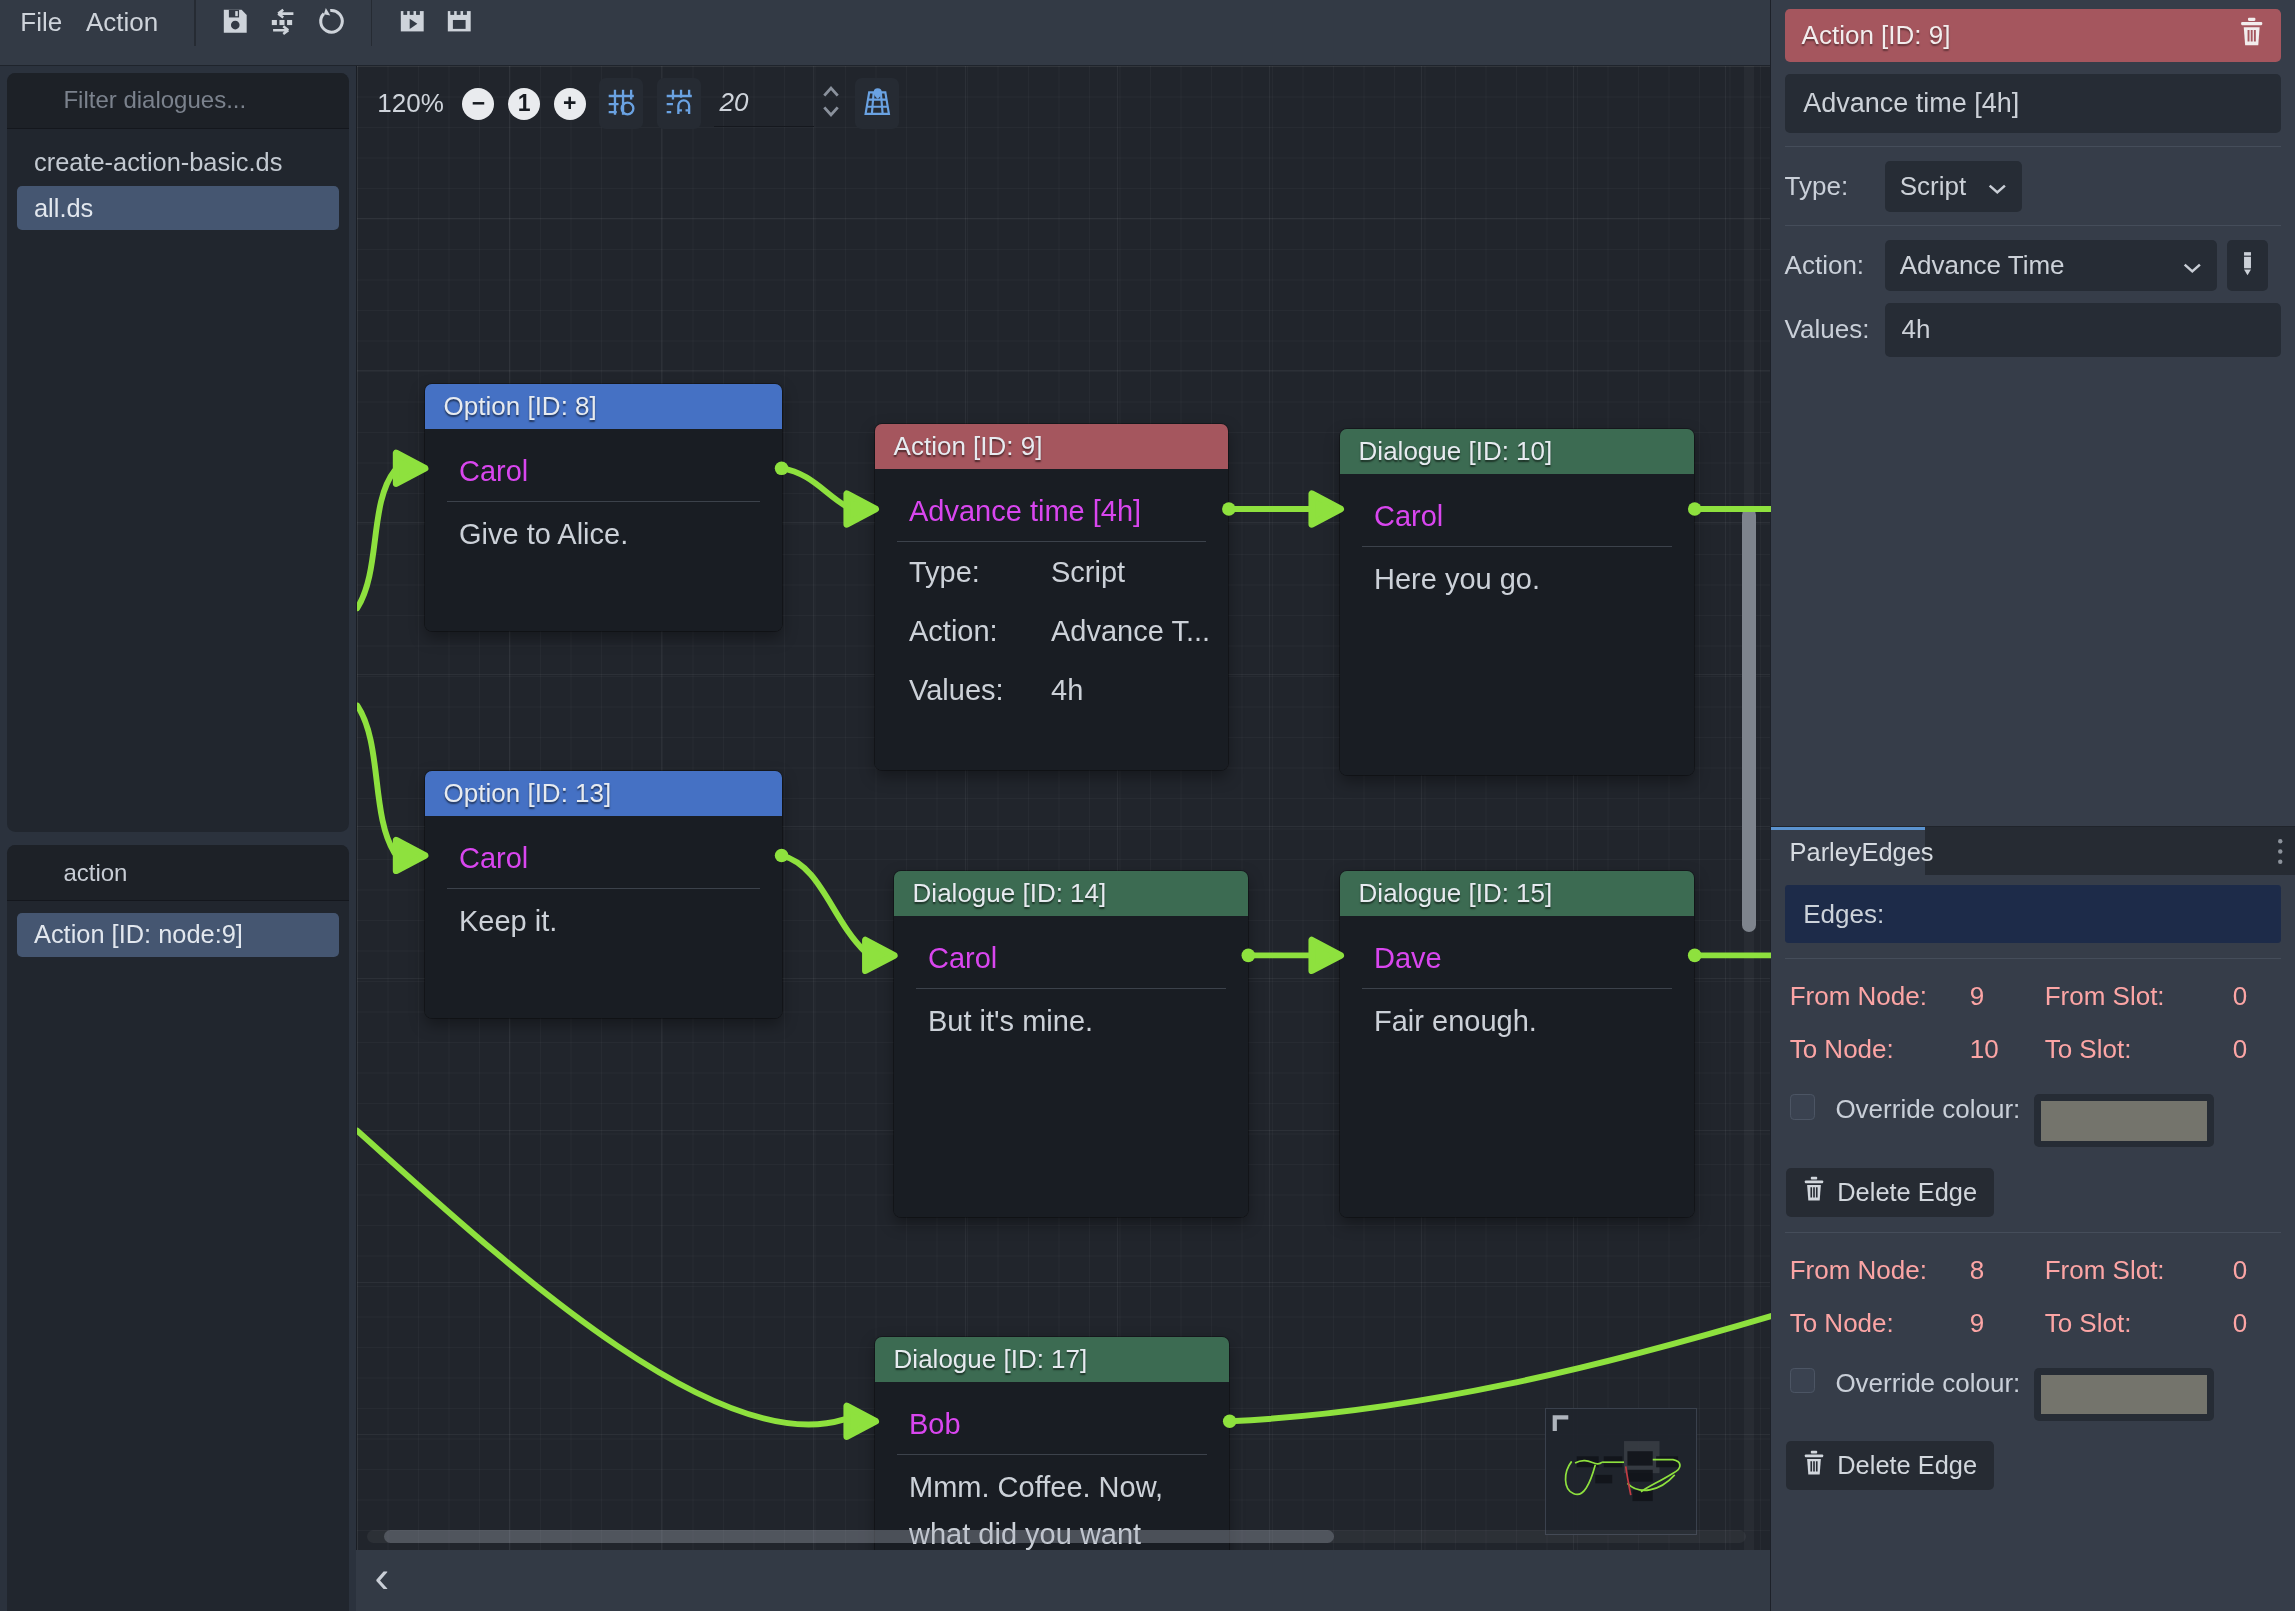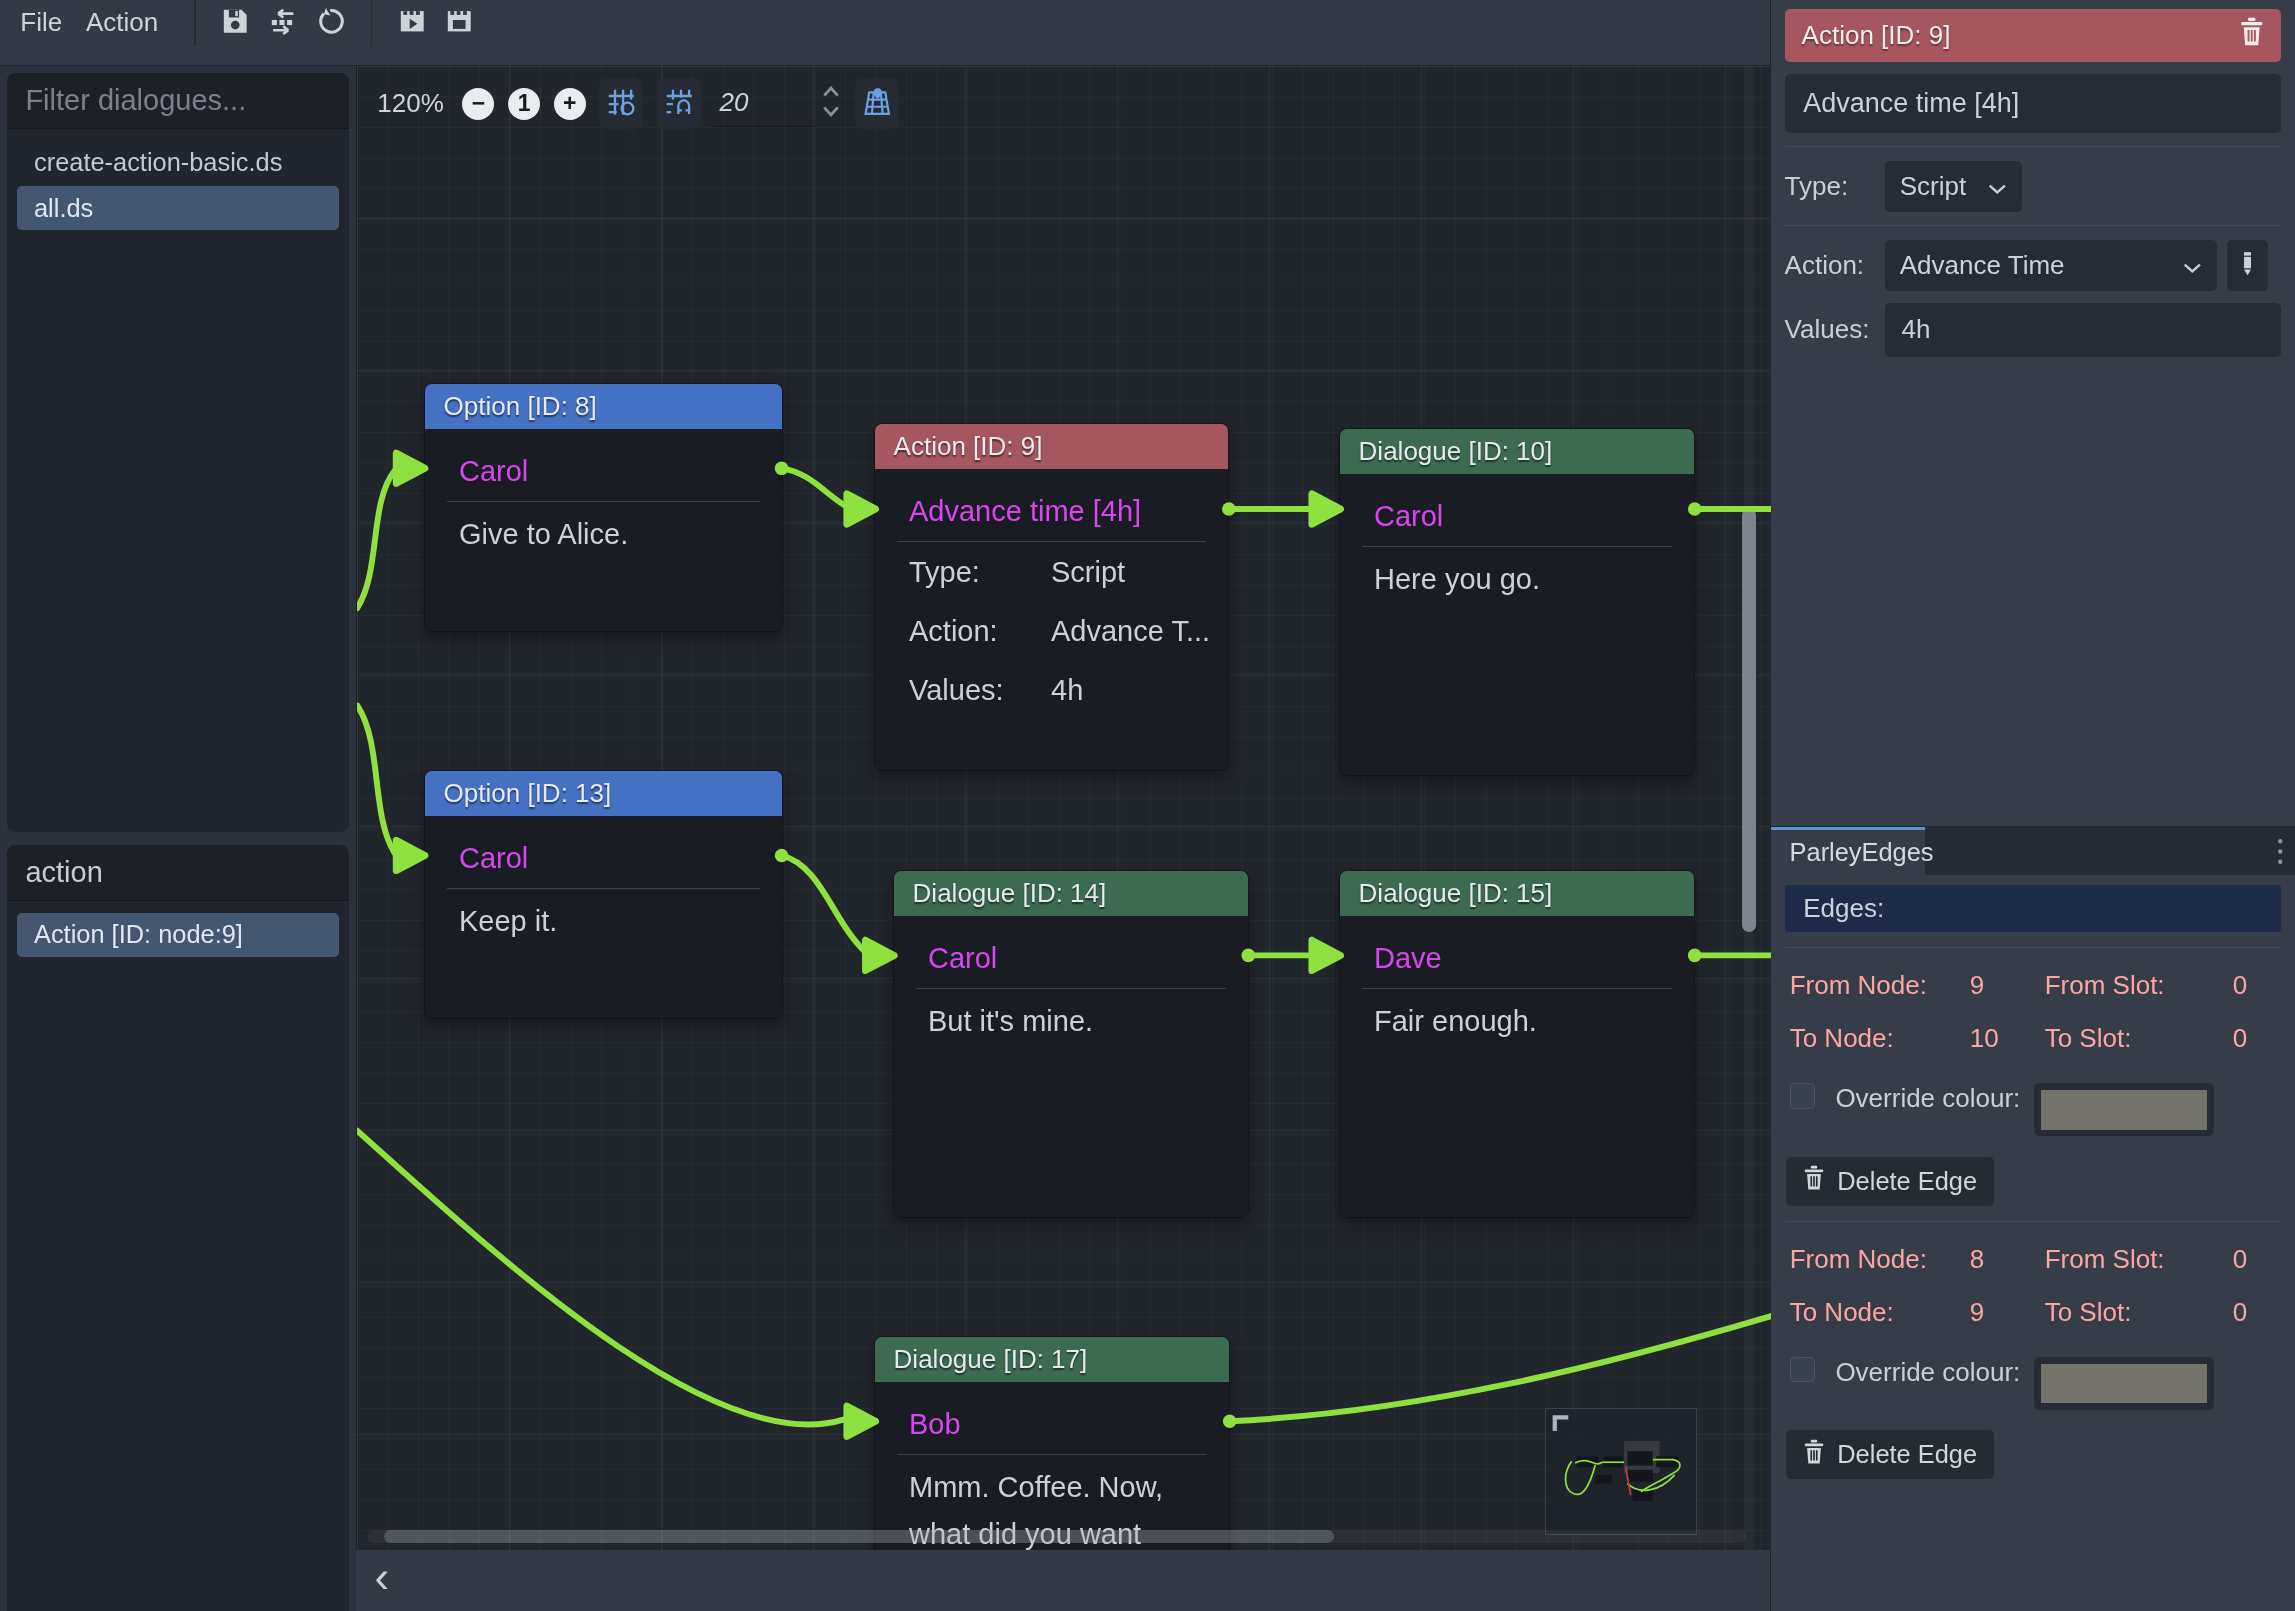"Filter dialogues..." .filter-row input { font-size: 29px -> 24px; margin-left: none -> 38px }
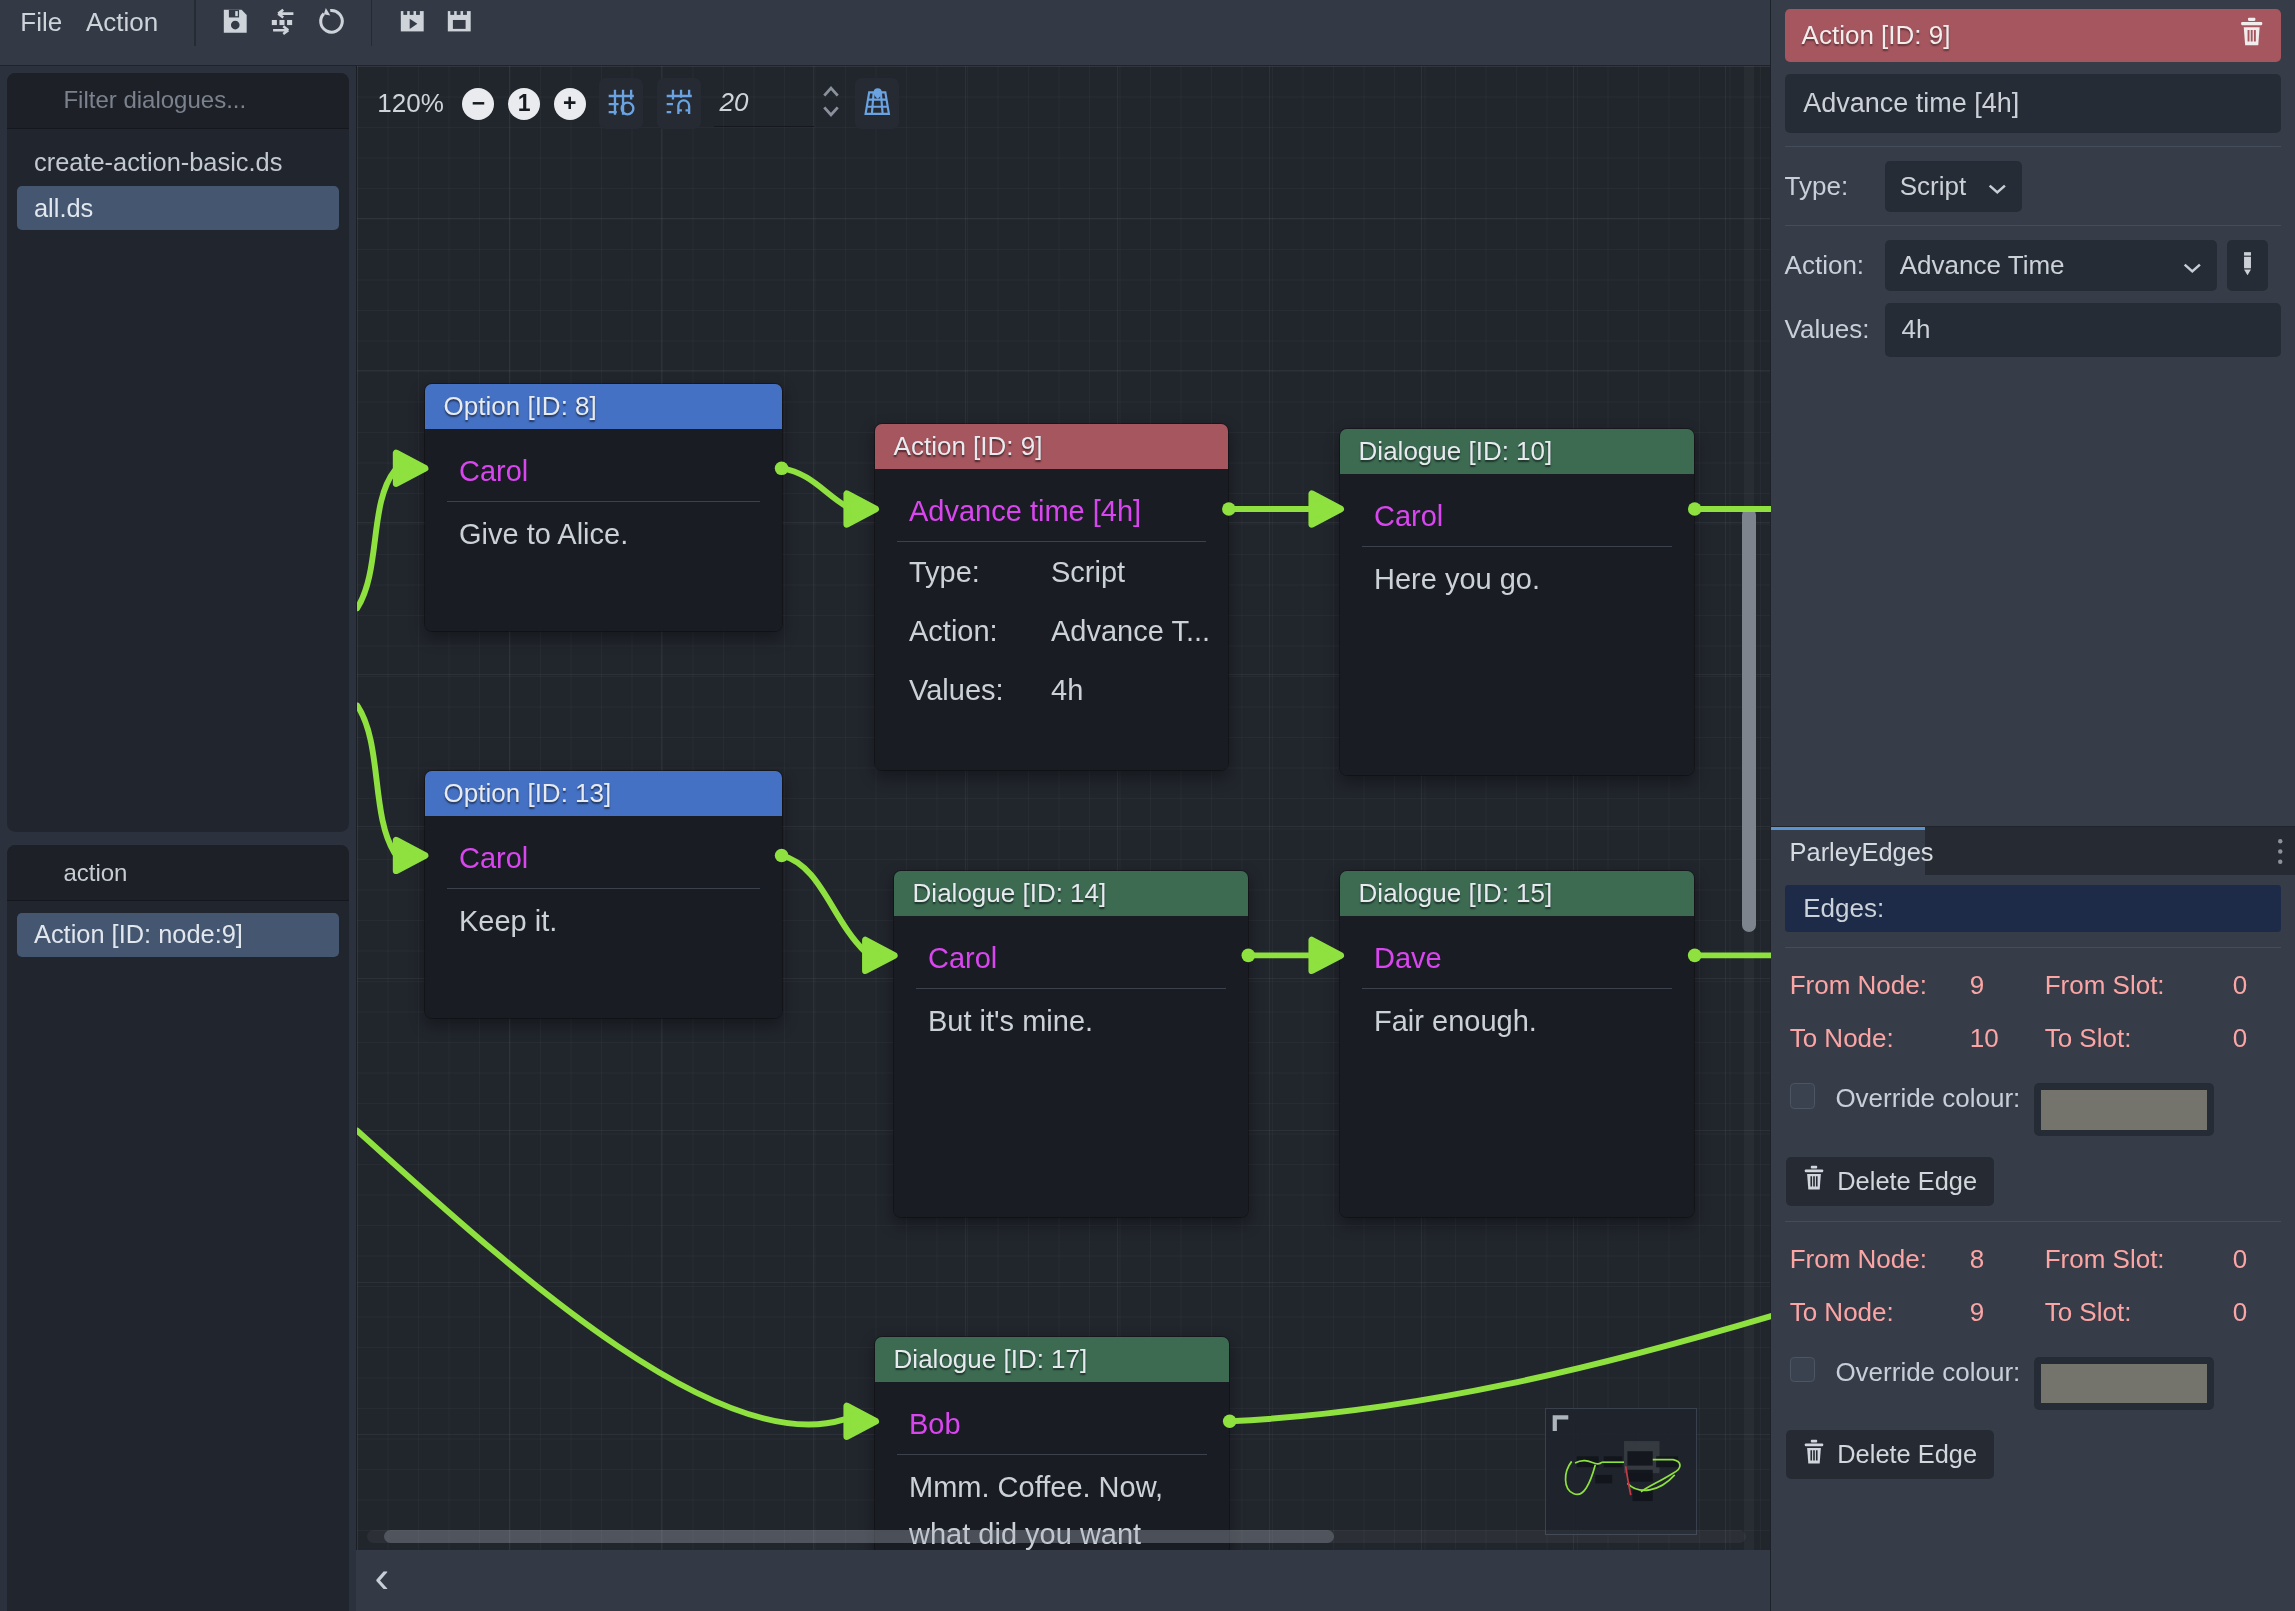"Edges:" .edges-header { height: 47px -> 58px }
